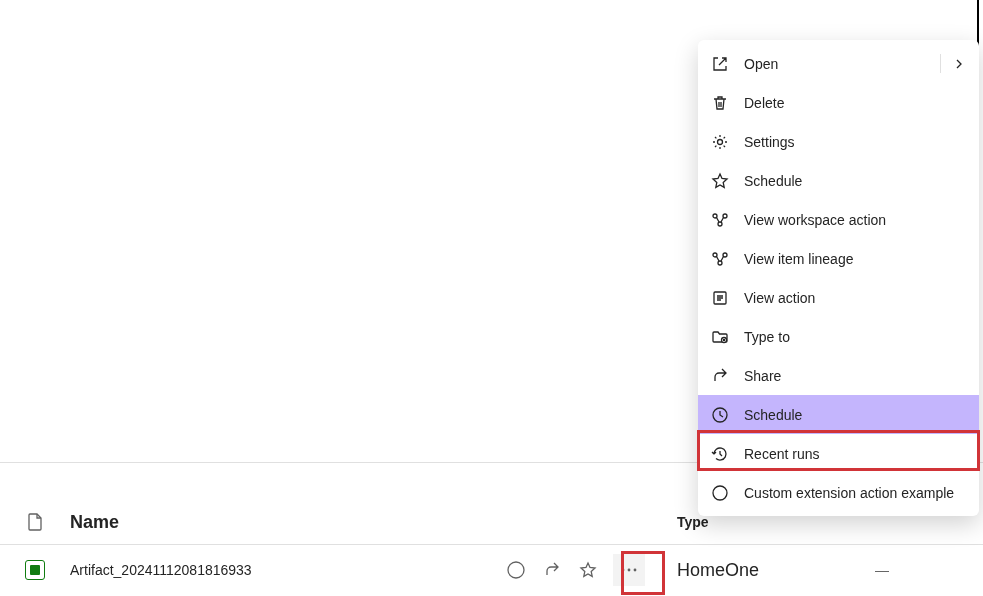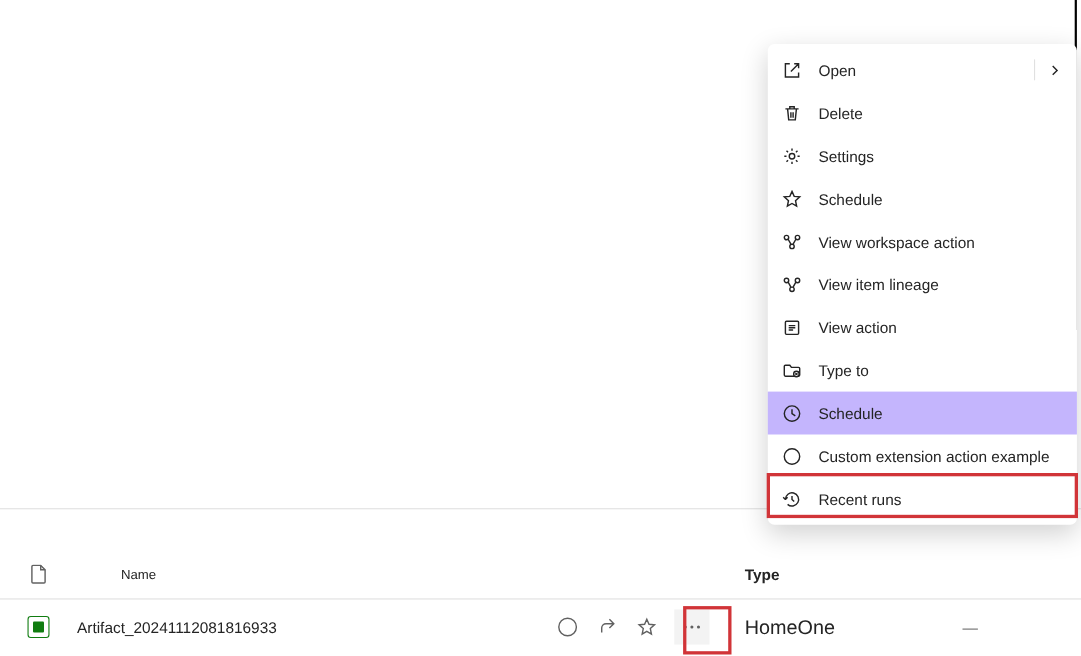"Share" div.menu-item { html: none -> <div> <span> <svg> <path></path> </svg> </span> <span>Share</span> </div> }
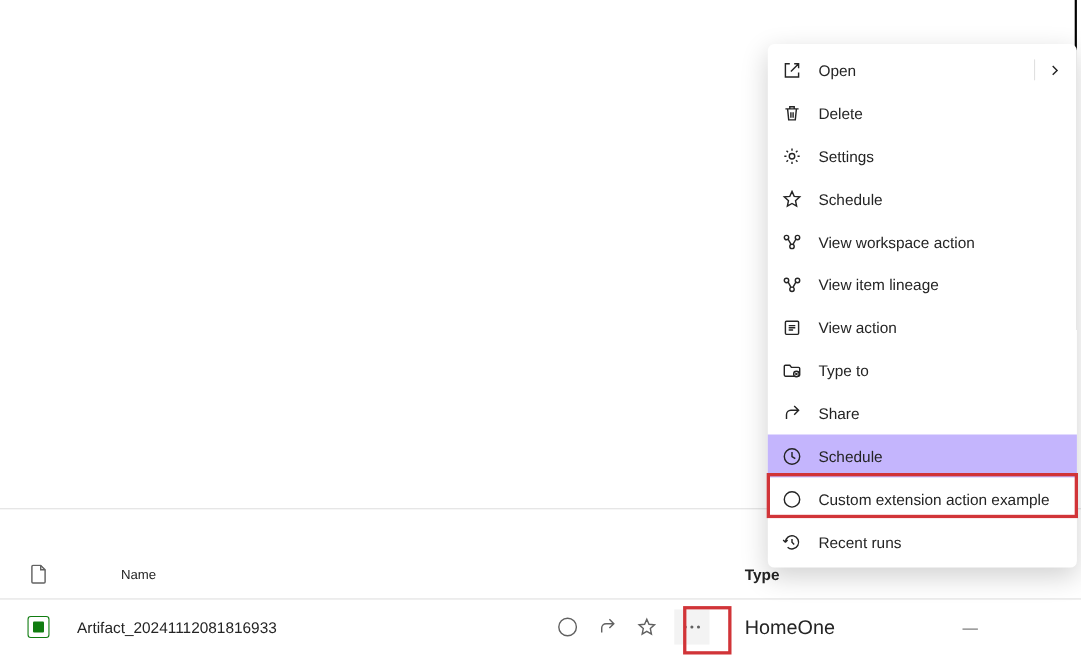"Custom extension action example" div.menu-item { order: before "Recent runs" -> after "Recent runs" }
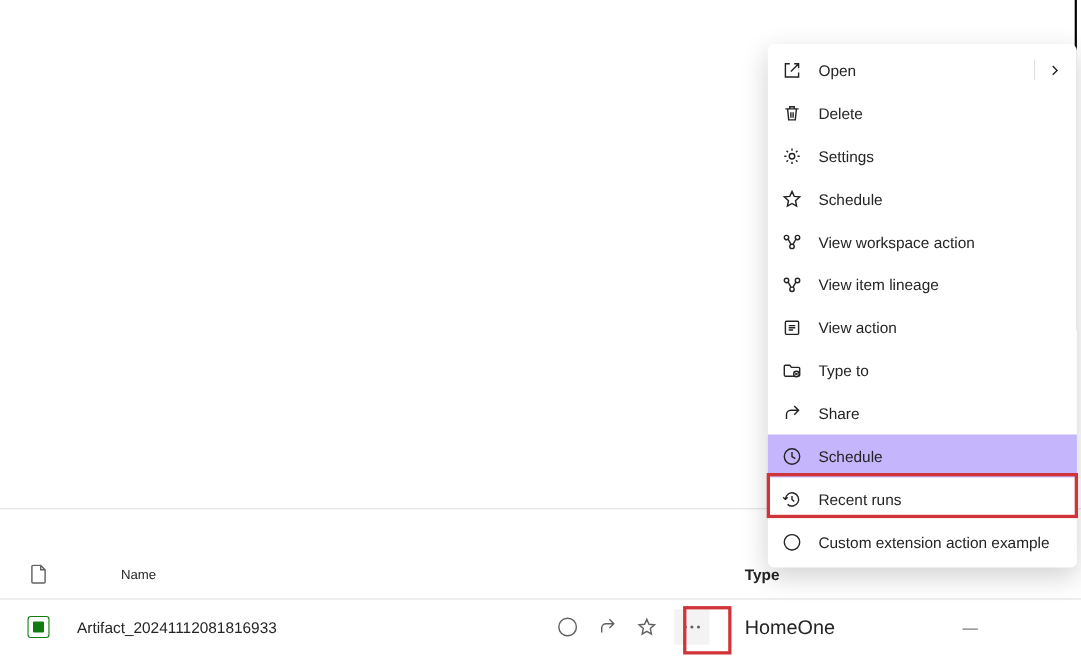"Name" .table-header .col-name { font-size: 12px -> 18px; font-weight: 400 -> 700; margin-left: 40px -> none }
